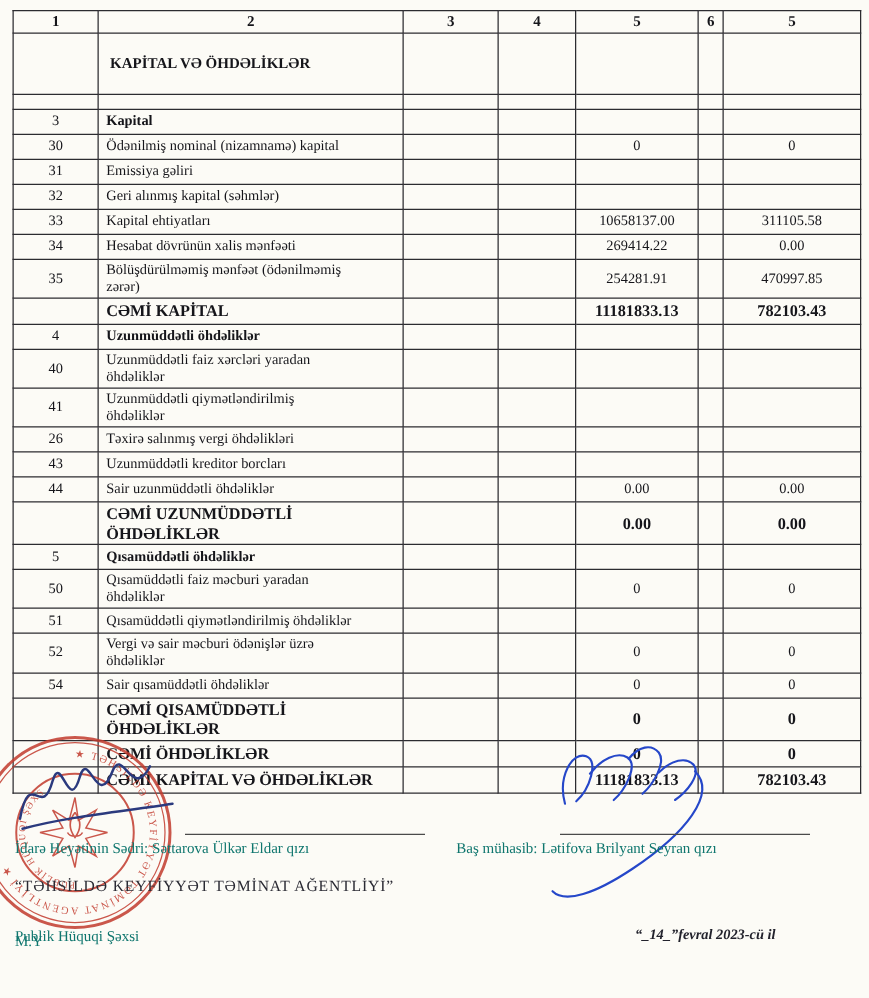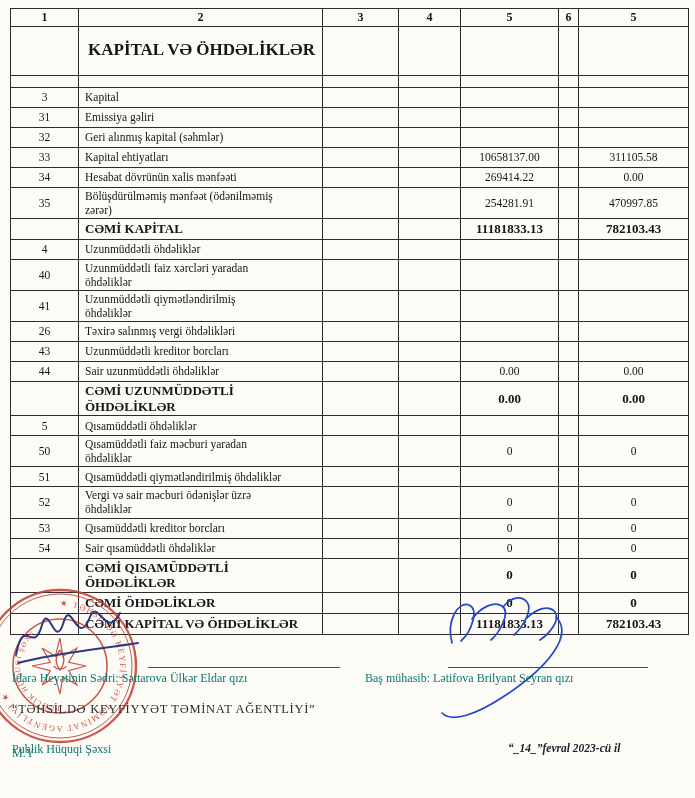"KAPİTAL VƏ ÖHDƏLİKLƏR" tr.row-title td.col2 { font-size: 17px -> 12px }
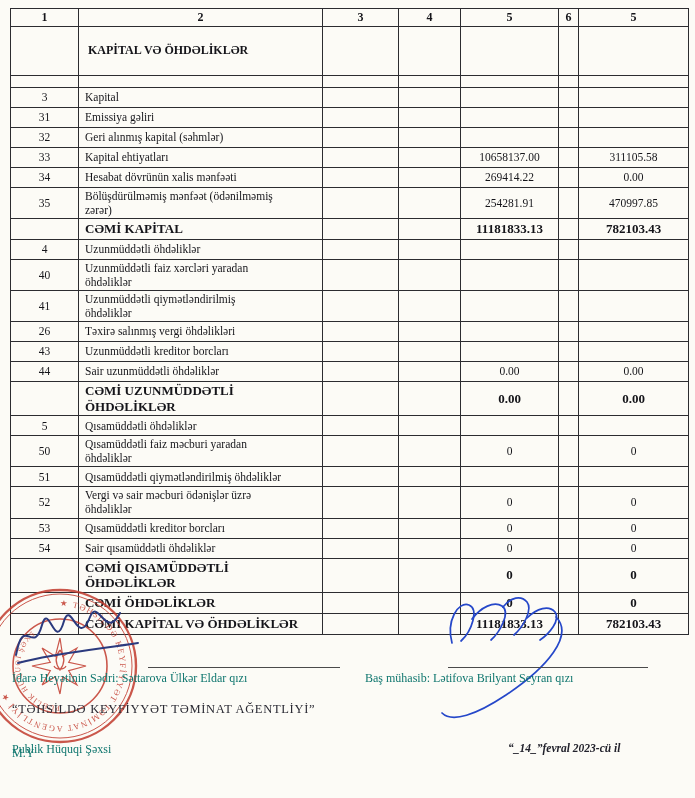"Kapital" tr.row-section td.col2 { font-weight: normal -> bold }
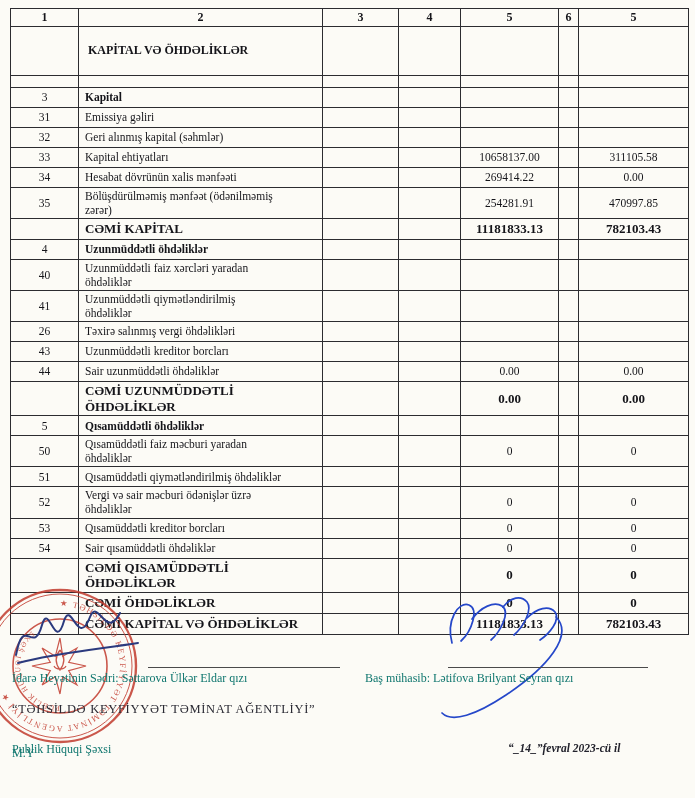"30" tr.row-normal { html: none -> <tr> <td>30</td> <td>Ödənilmiş nominal (nizamnamə) kapital</td> <td></td> <td></td> <td>0</td> <td></td> <td>0</td> </tr> }
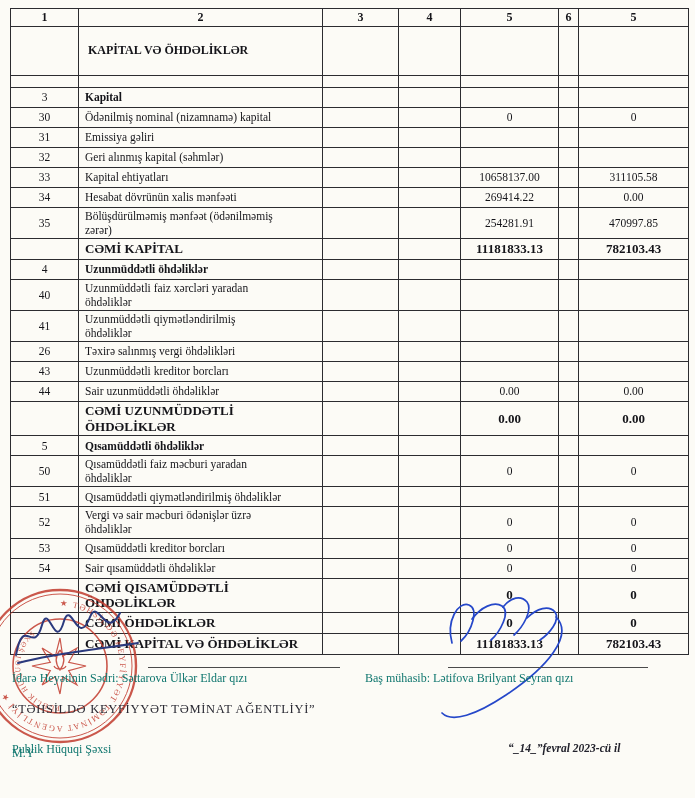"53" tr.row-normal { html: <tr> <td>53</td> <td>Qısamüddətli kreditor borcları</td> <td></td> <td></td> <td>0</td> <td></td> <td>0</td> </tr> -> none }
